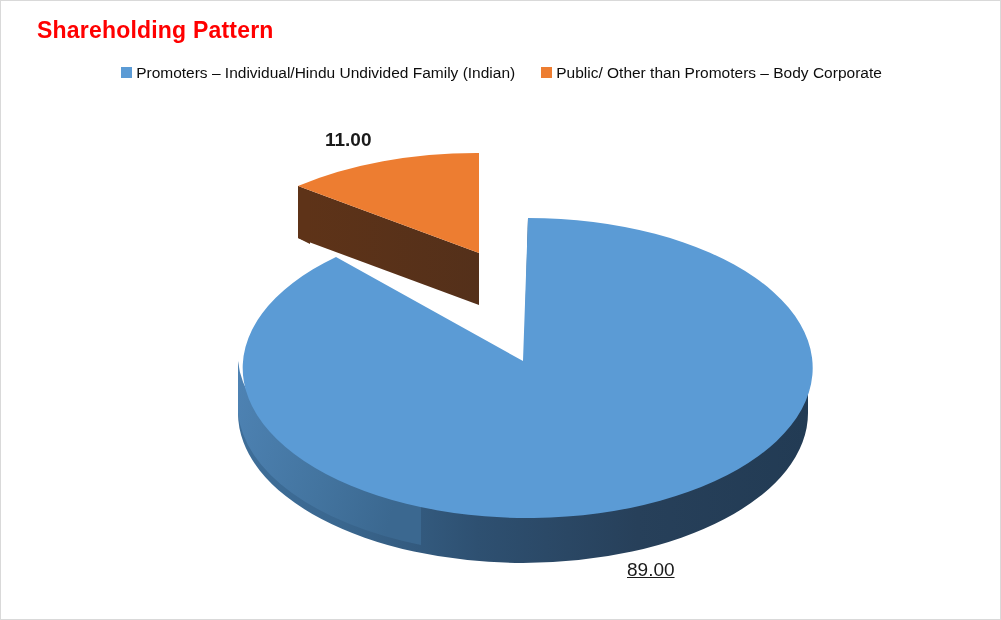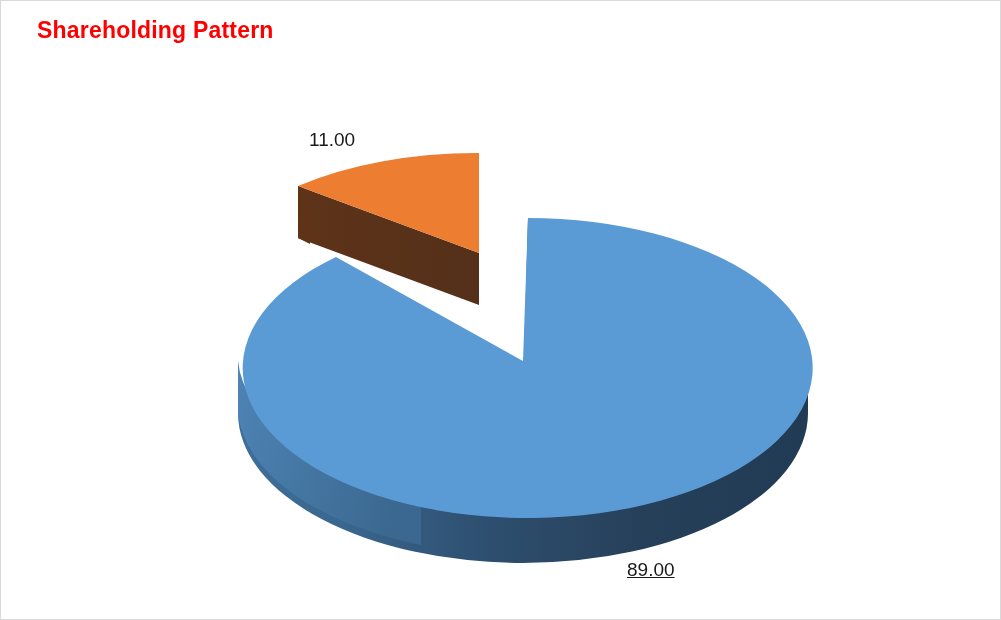"Promoters – Individual/Hindu Undivided" div { html: none -> <div> <div> <span></span> <span>Promoters – Individual/Hindu Undivided Family (Indian)</span> </div> <div> <span></span> <span>Public/ Other than Promoters – Body Corporate</span> </div> </div> }
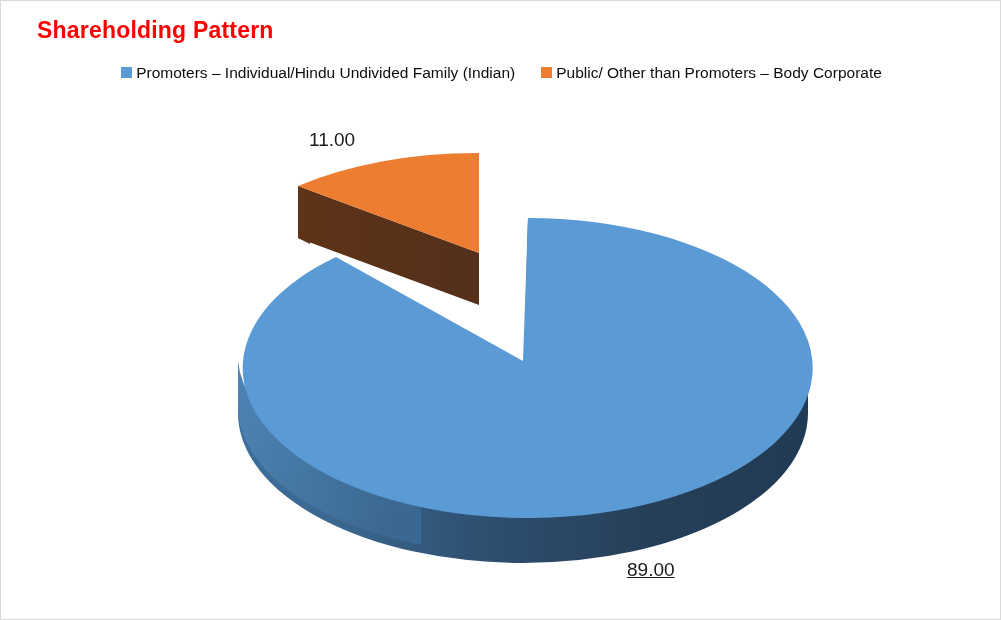"11.00" #label-slice-0 { font-weight: none -> bold; left: 308px -> 324px }
